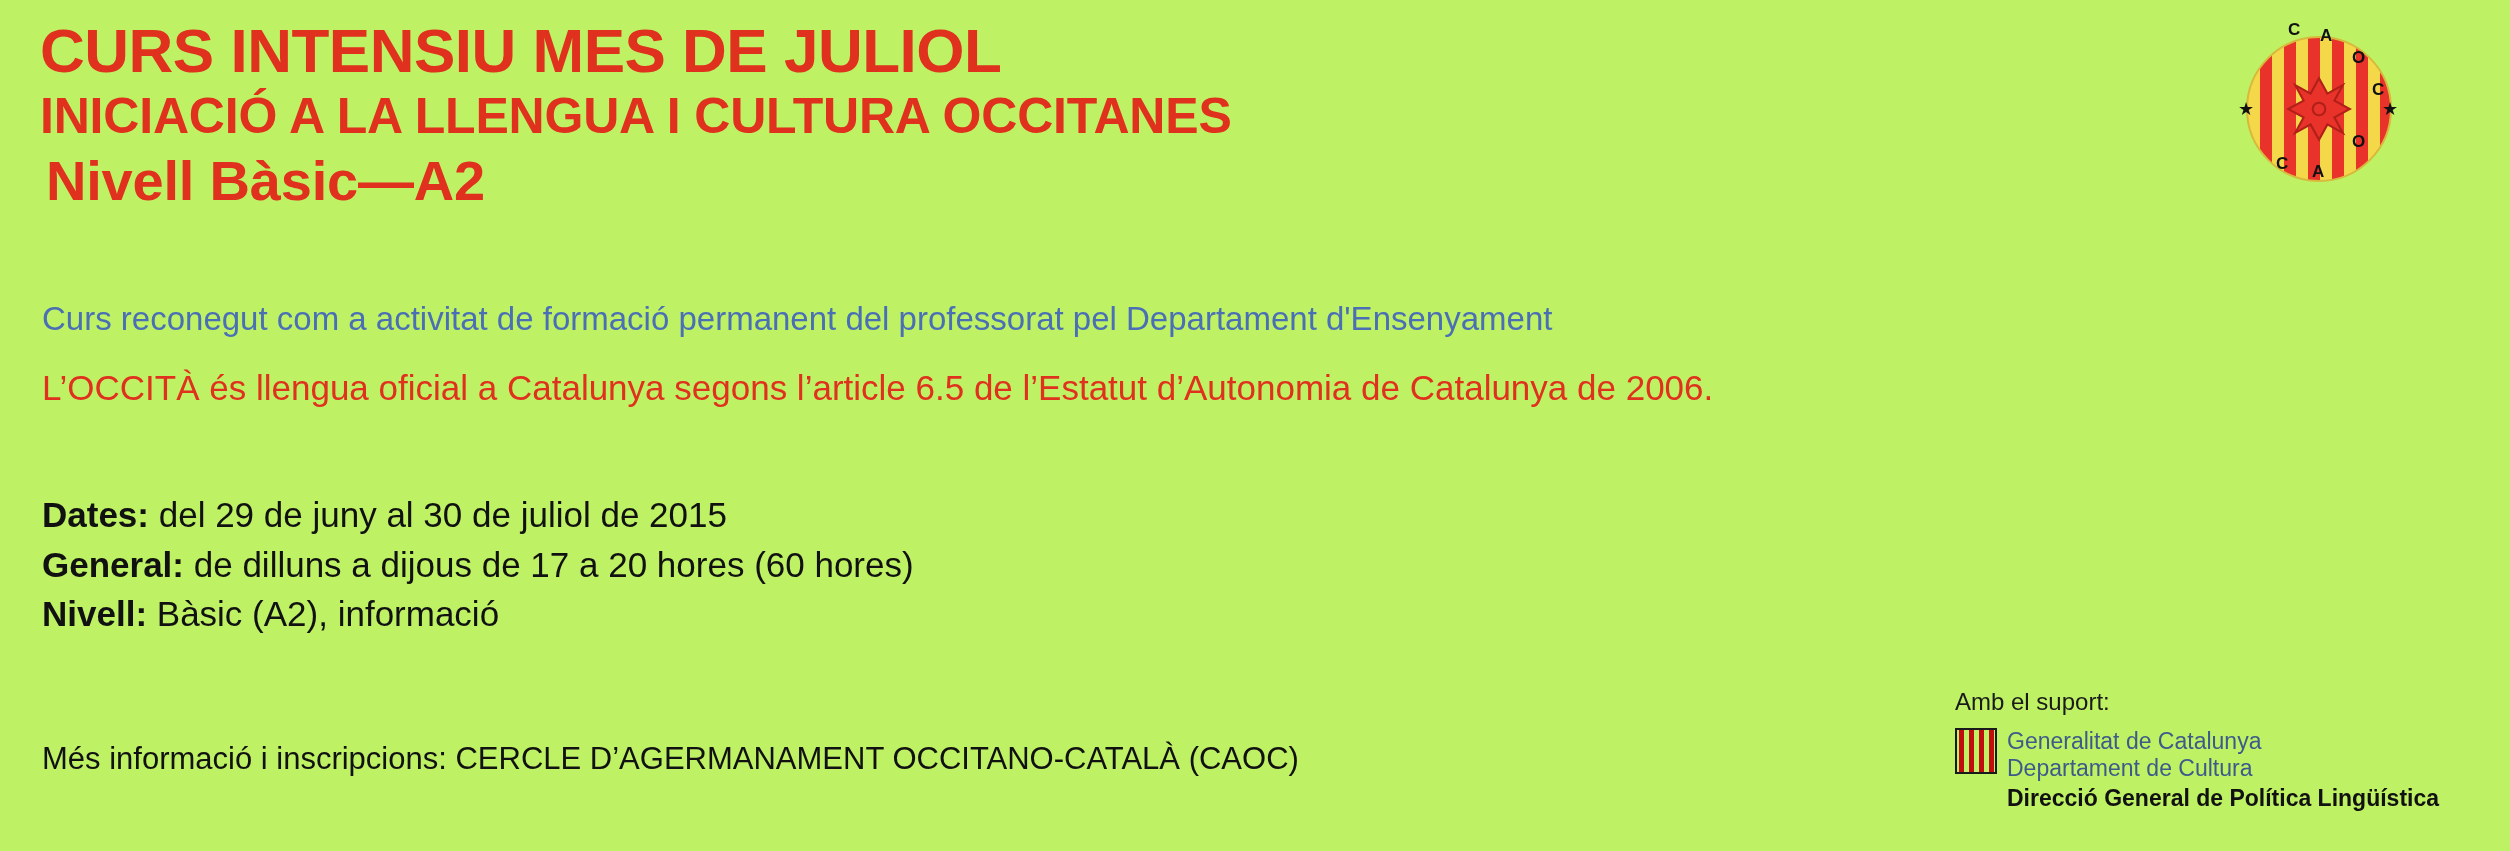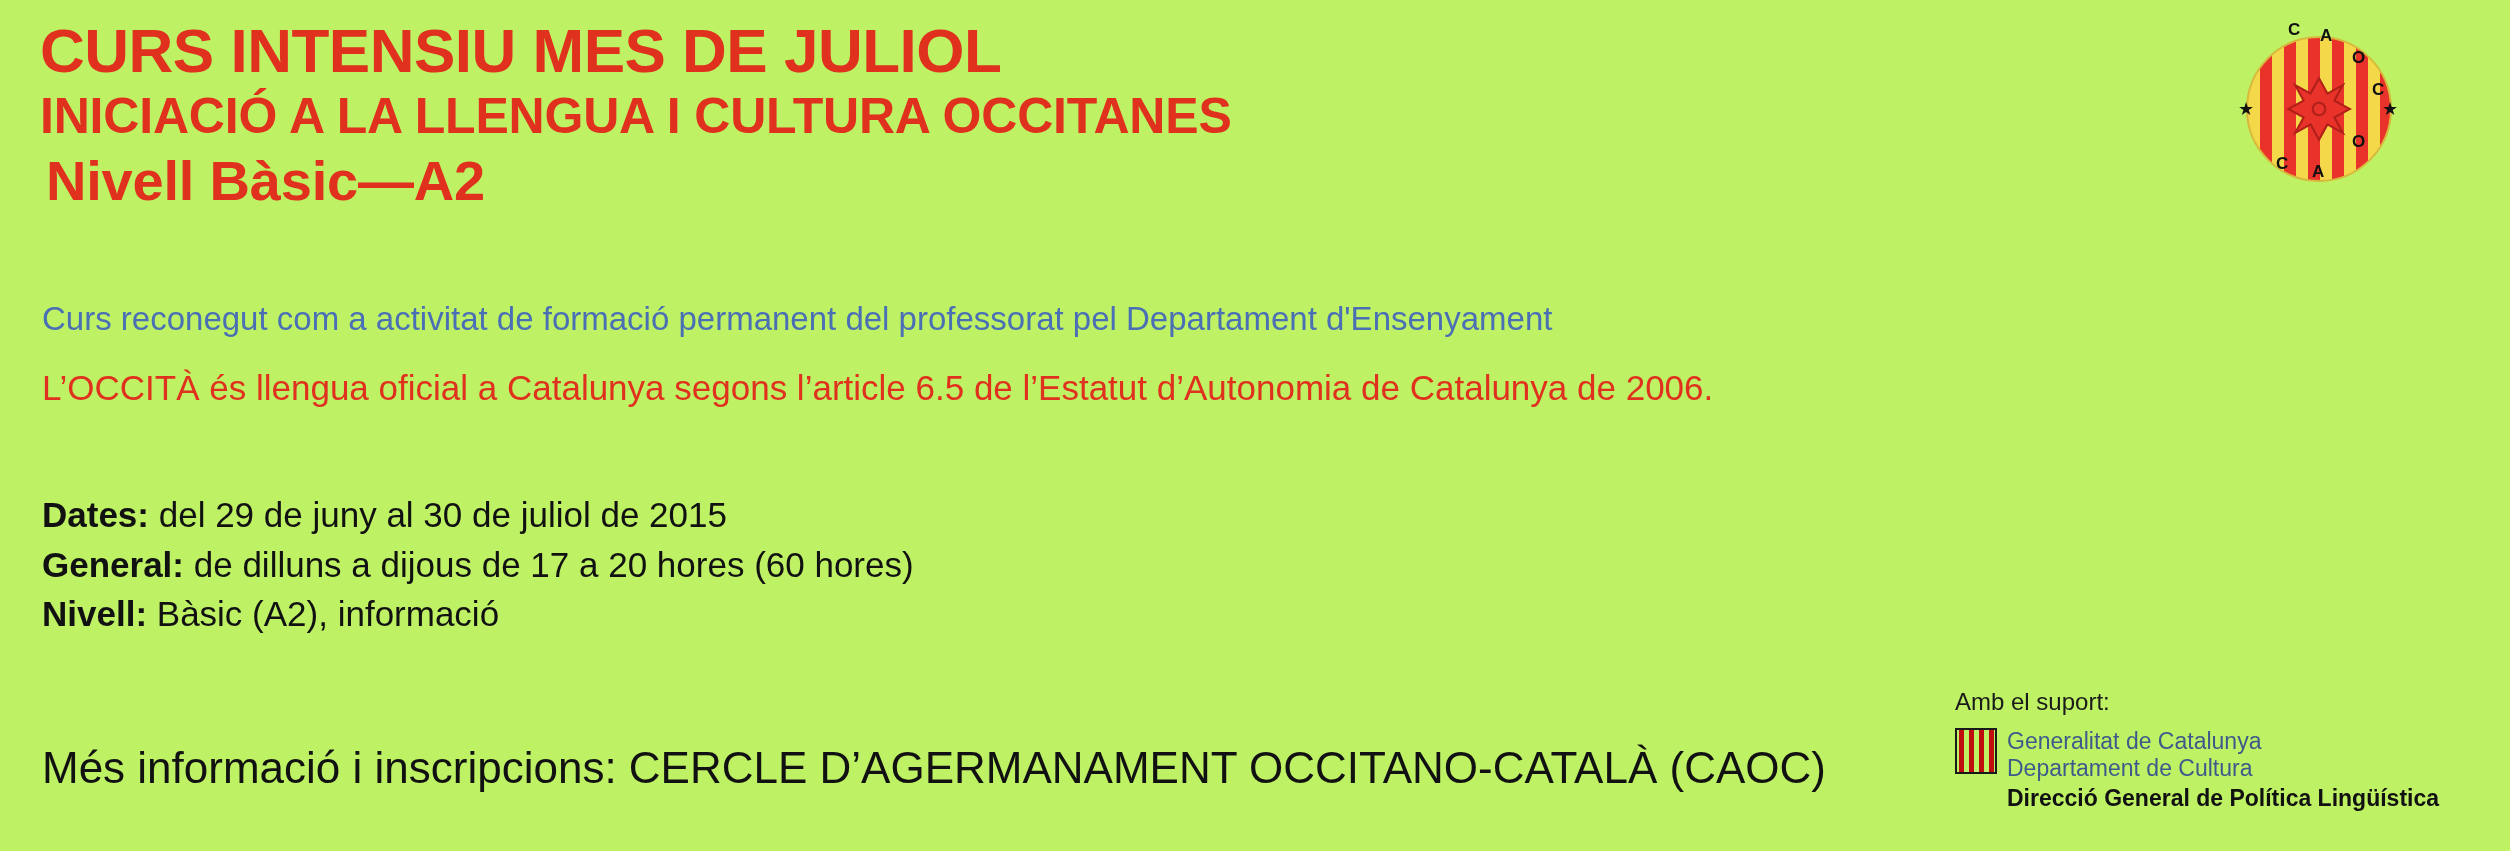"Més informació i inscripcions: CERCLE" .footer { font-size: 44px -> 31px }
